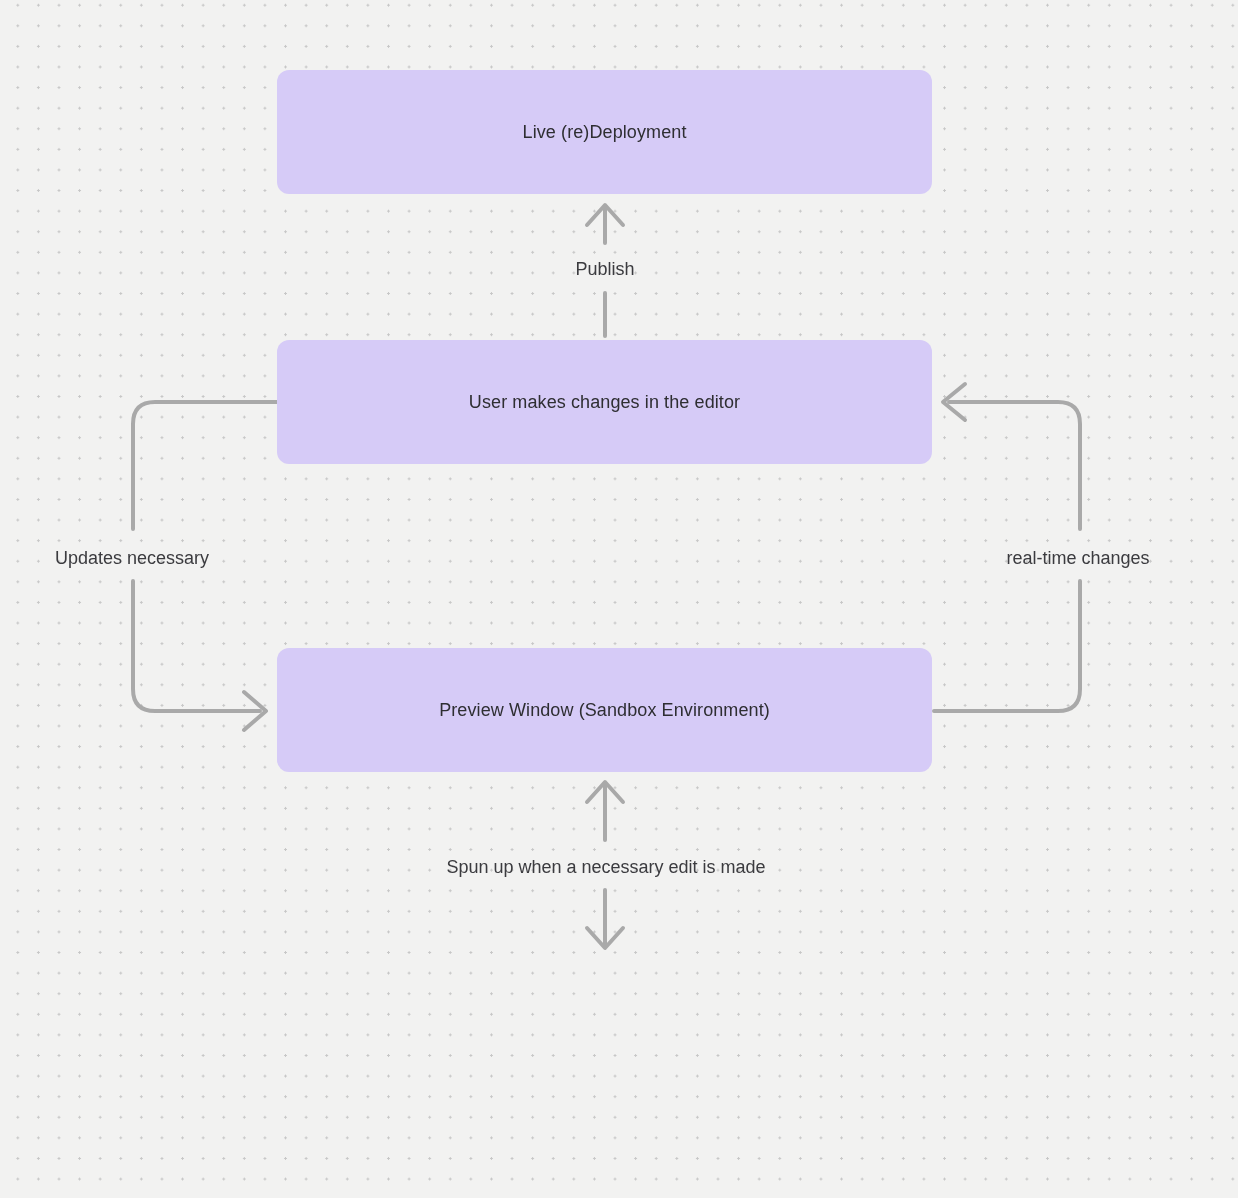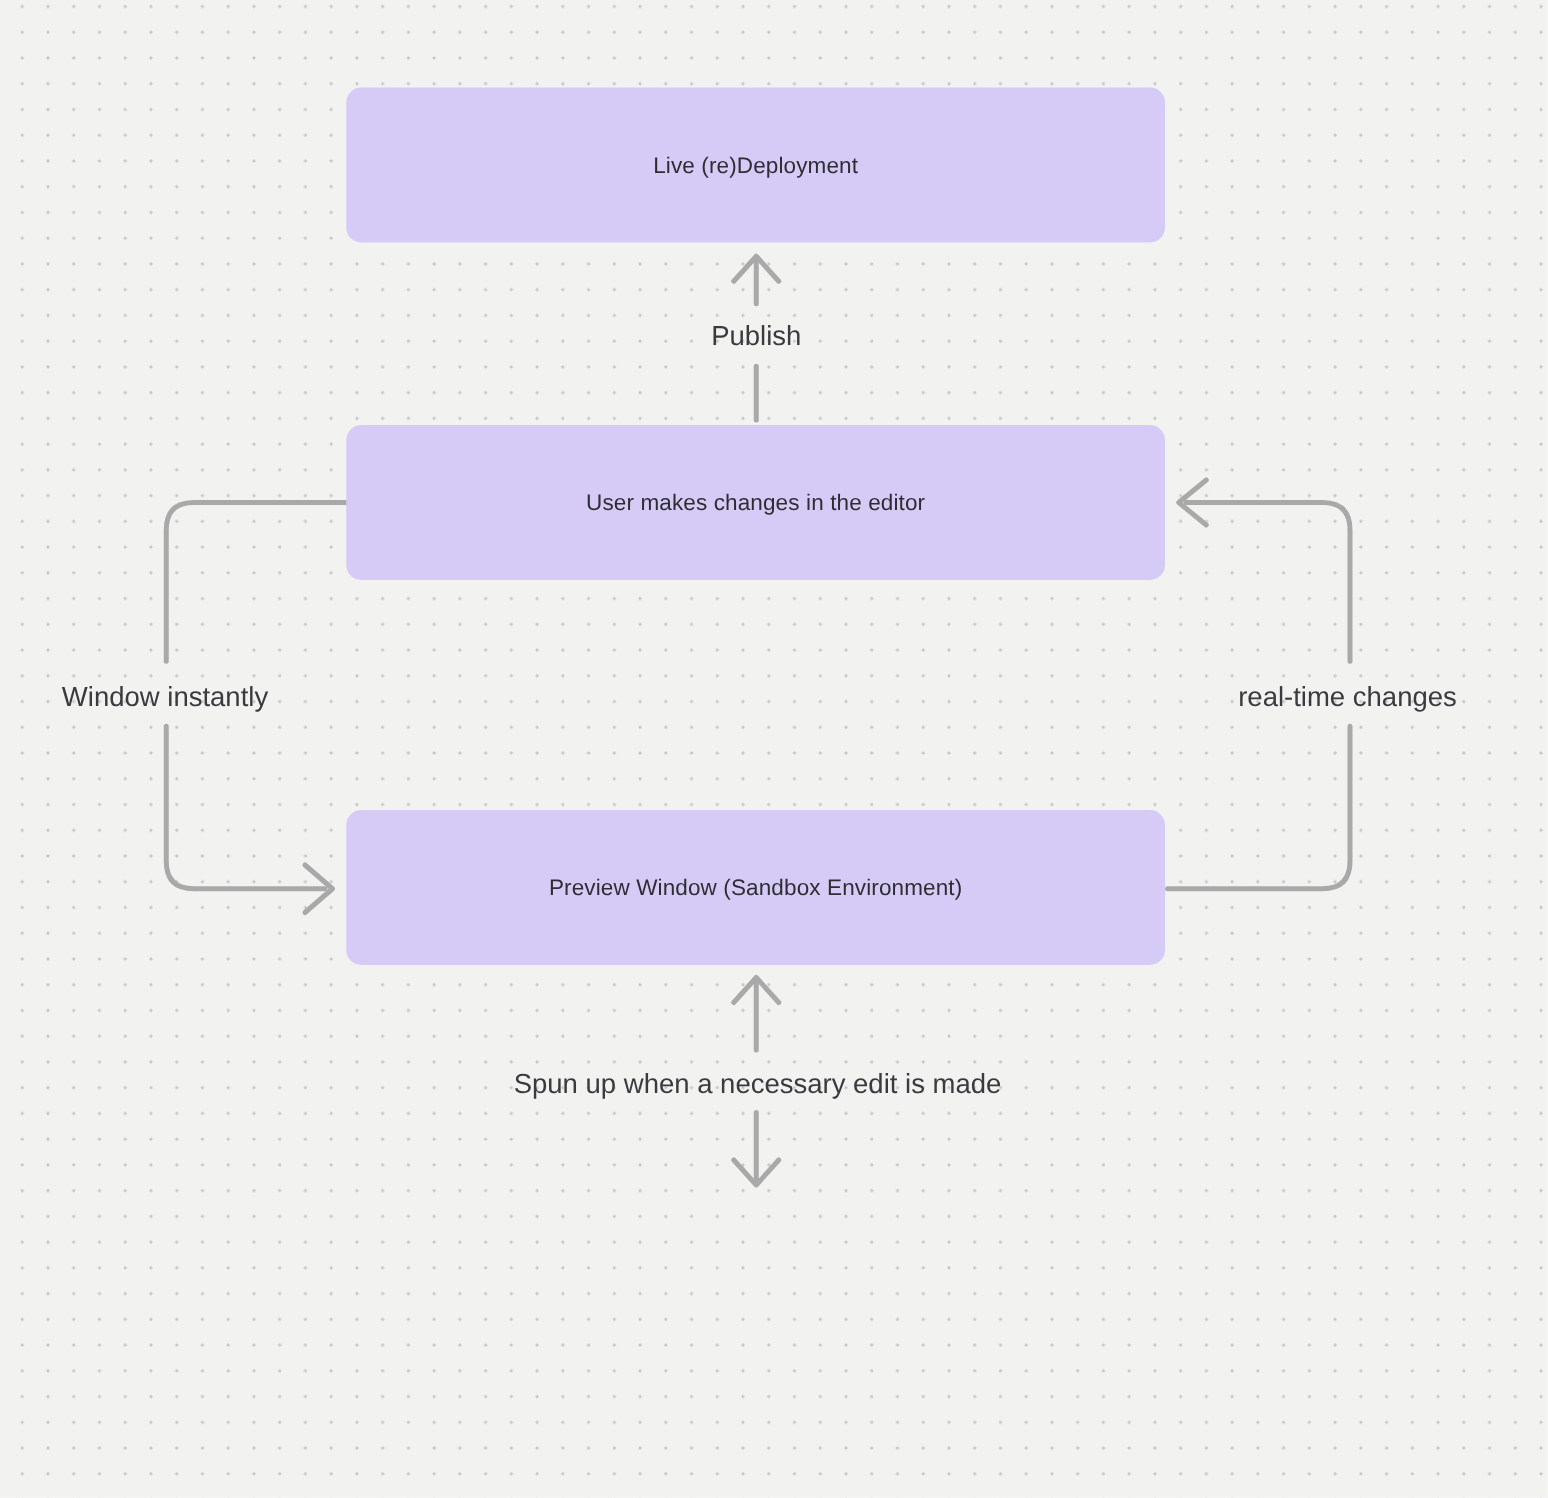"Publish" .edge-label { font-size: 22px -> 18px }
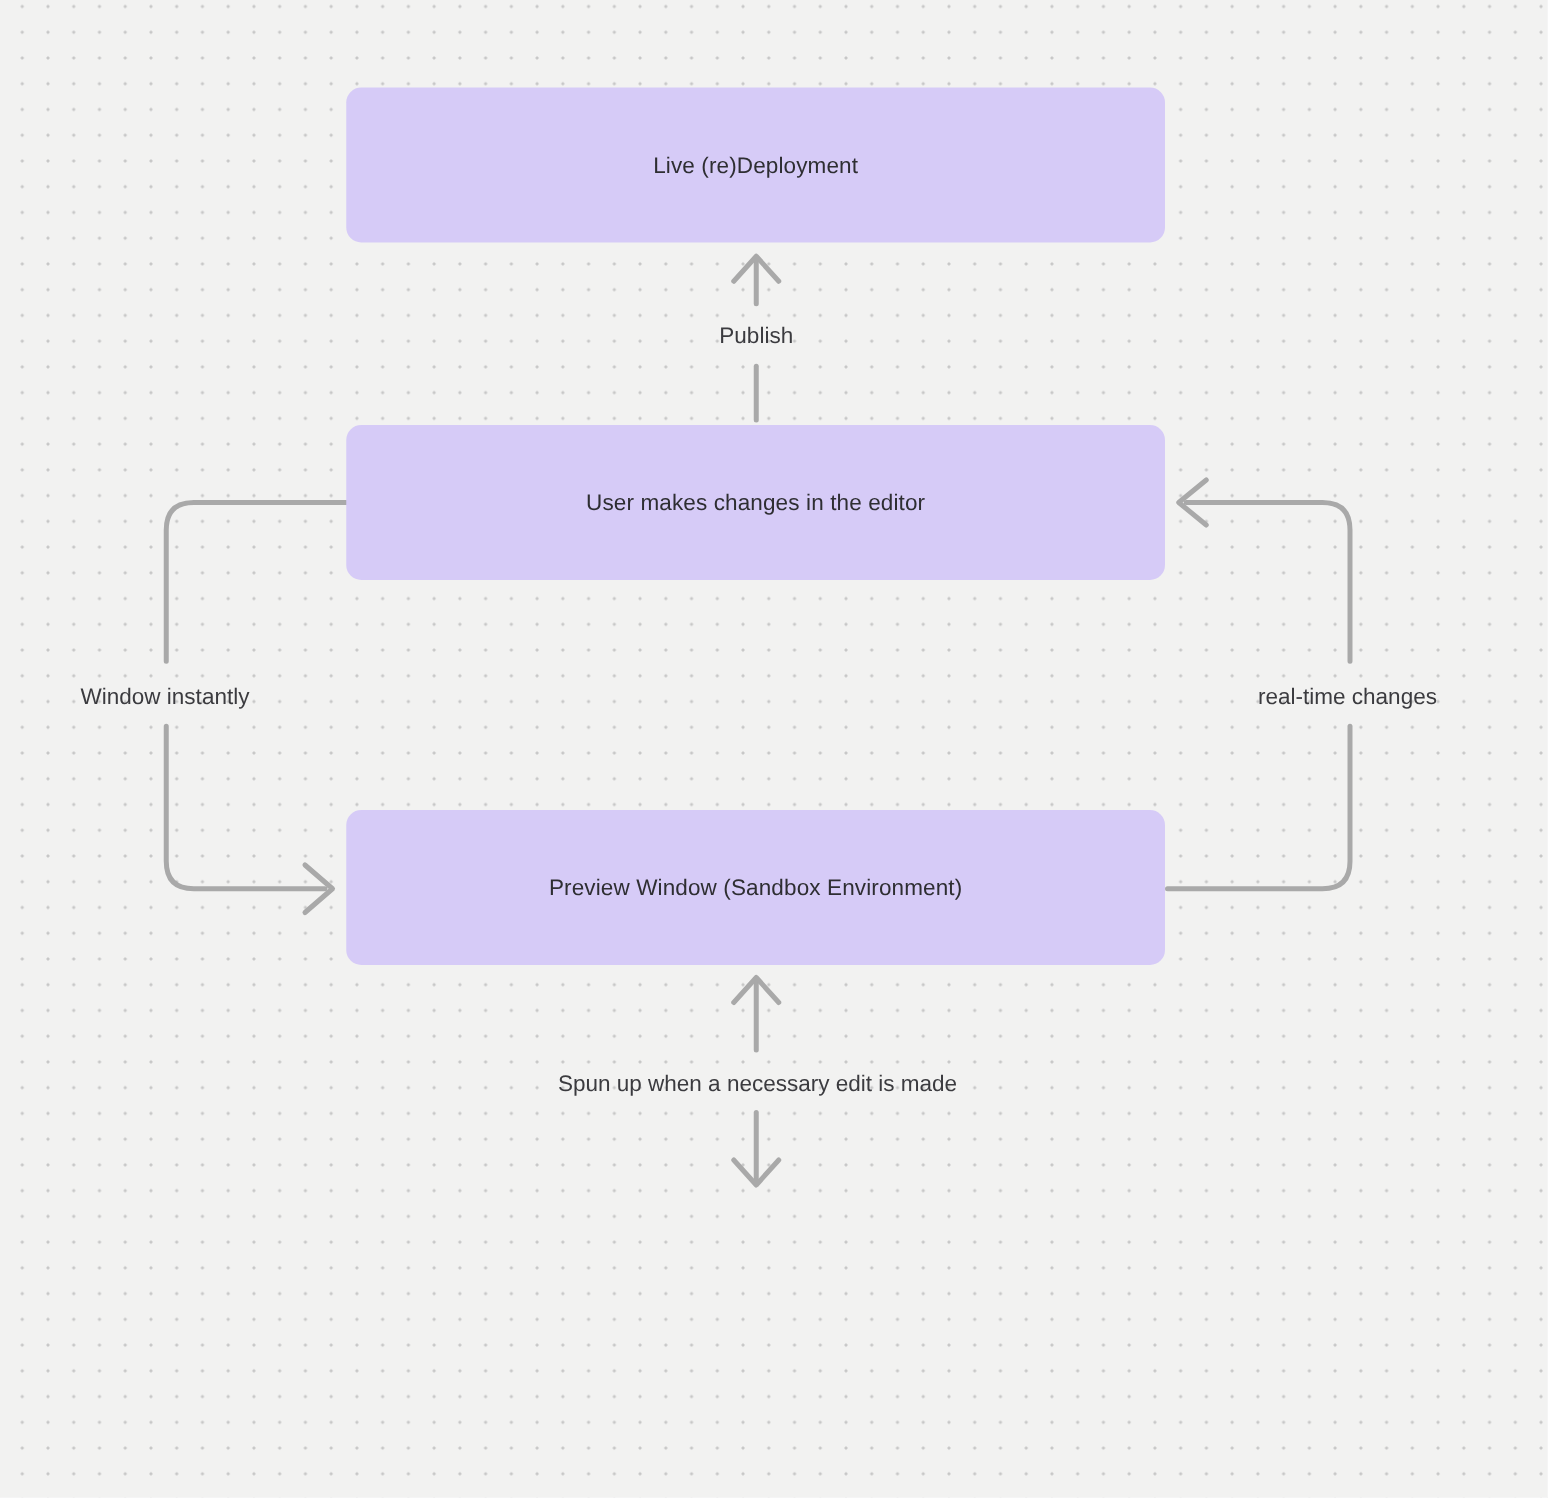"Window instantly" div.edge-label { text: Window instantly -> Updates necessary }
